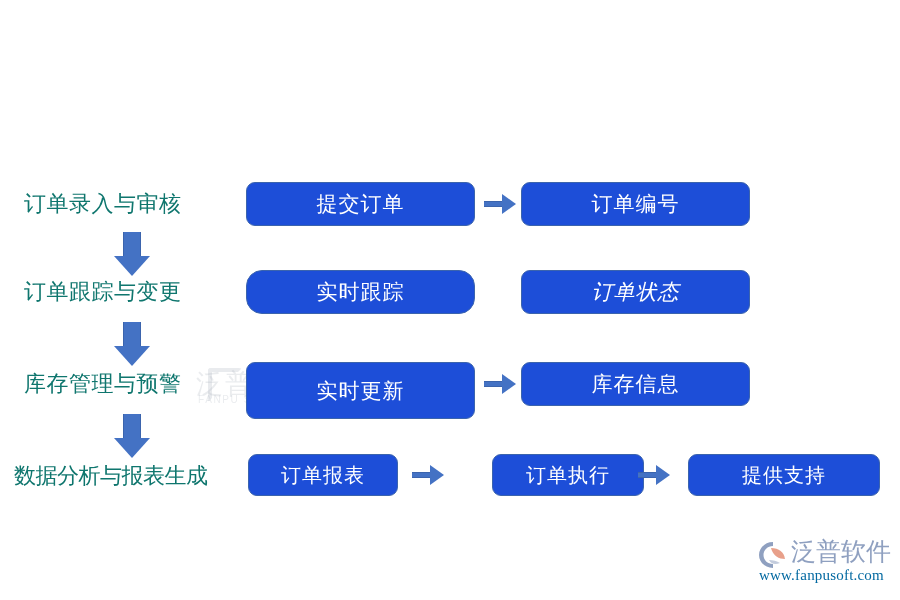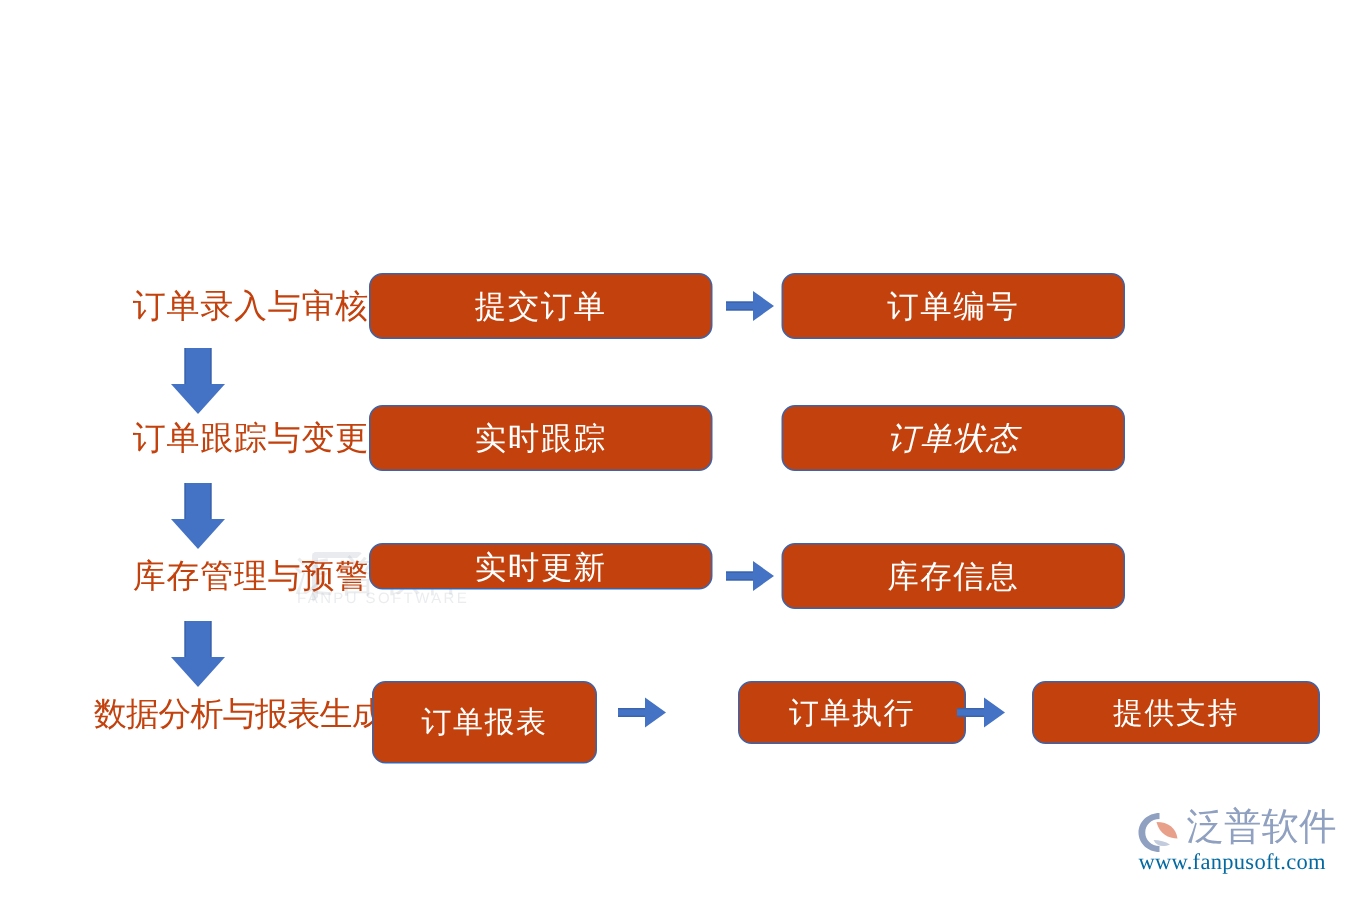"订单录入与审核" .row-label { color: #c2410c -> #0f766e; text-align: right -> left }
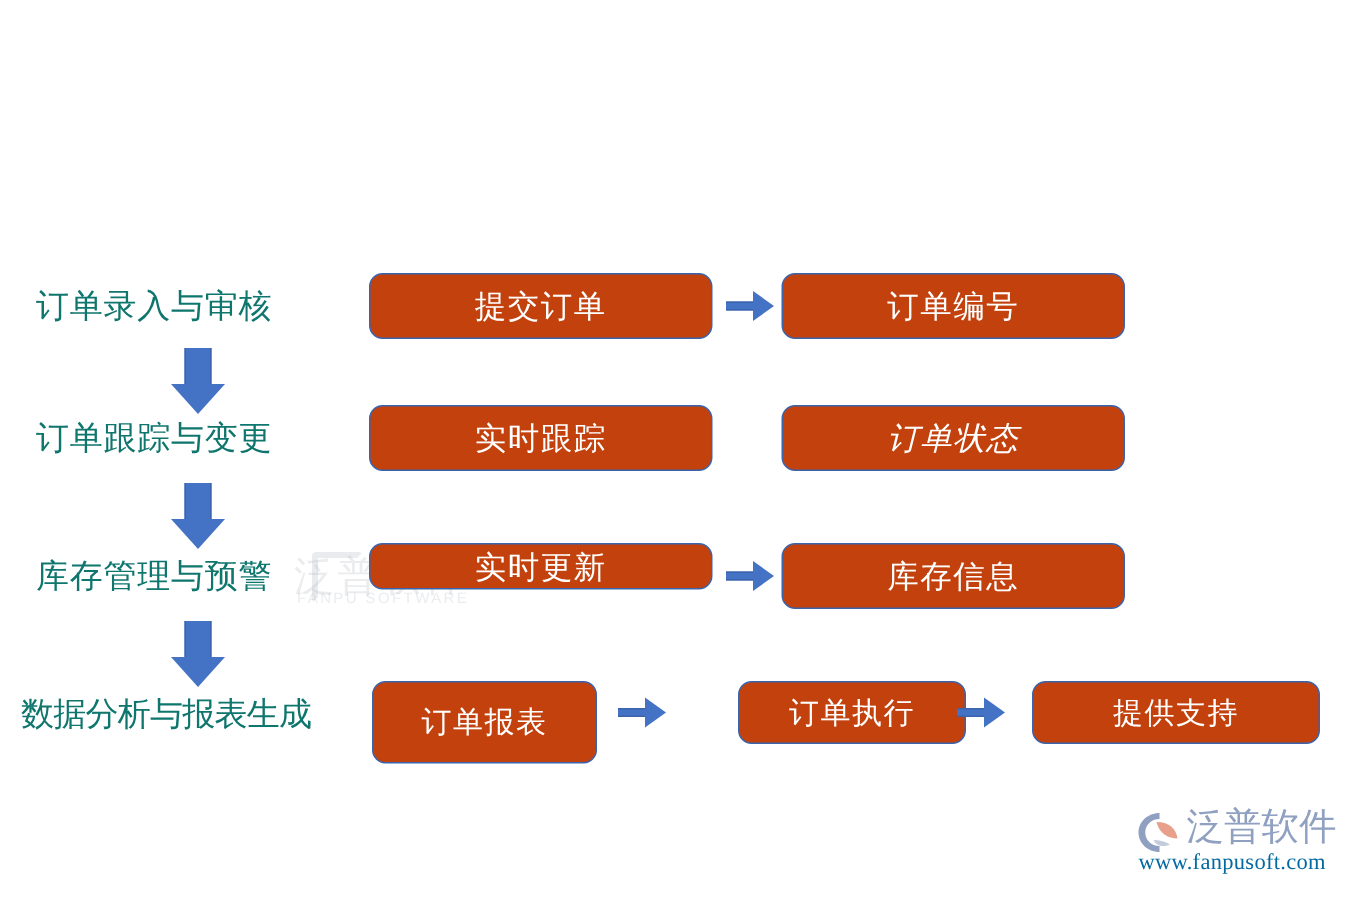"提交订单" .node { background: #c2410c -> #1d4ed8 }
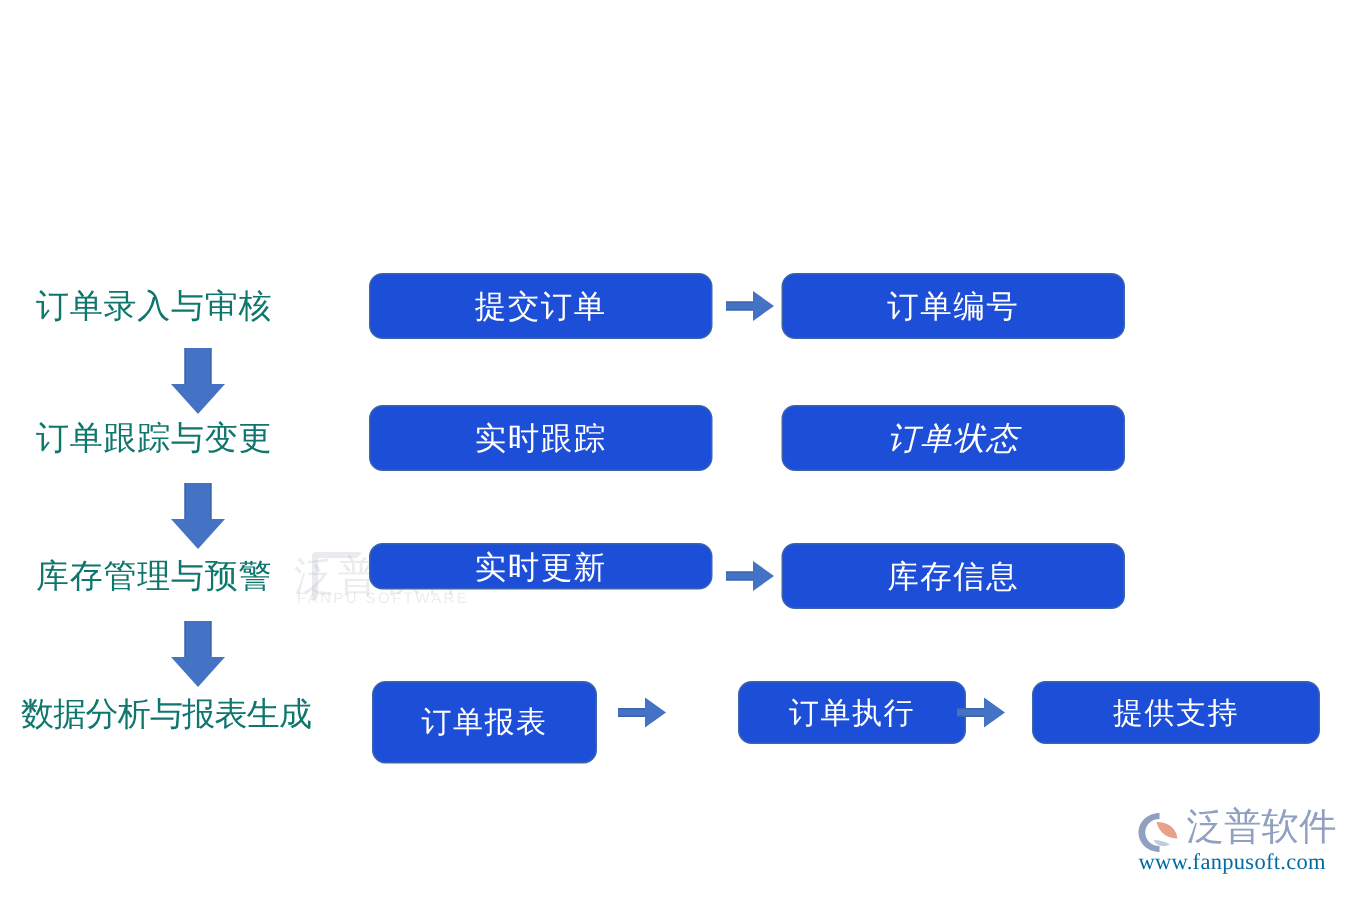"实时跟踪" div.node { border-radius: none -> 16px }
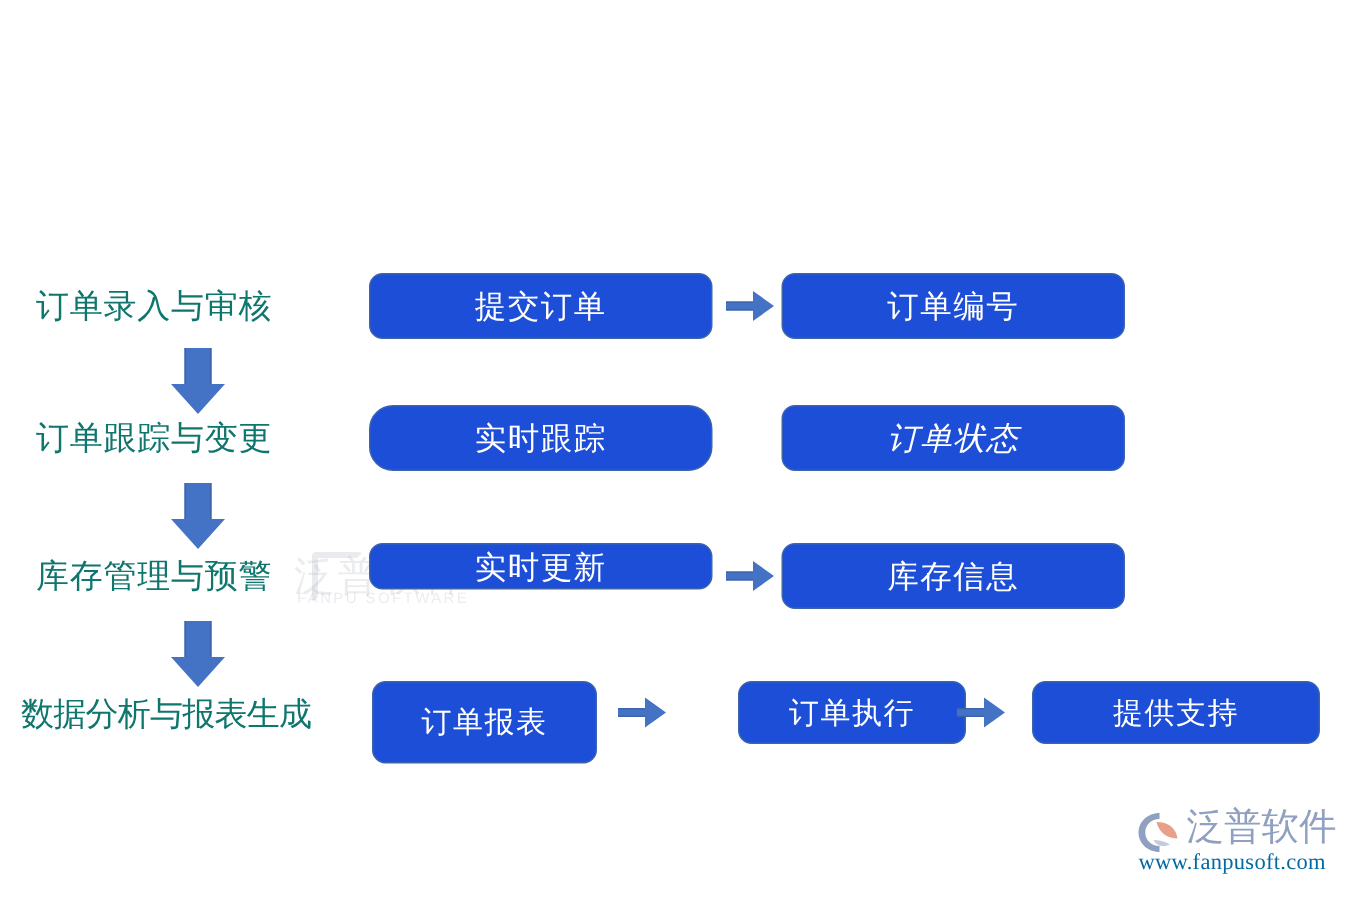"实时更新" div.node { height: 31px -> 57px }
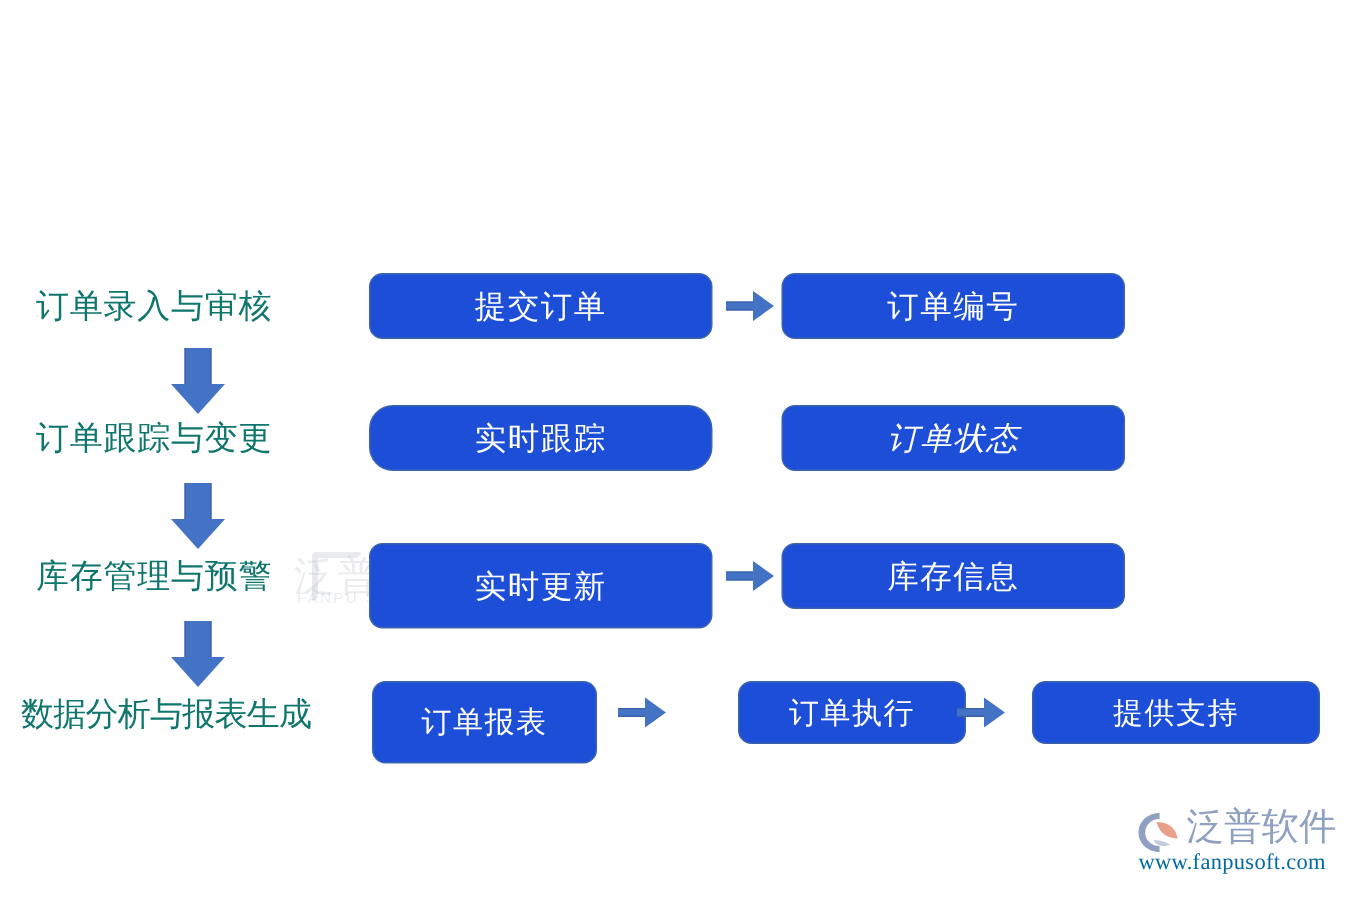"订单报表" div.node { height: 55px -> 42px }
